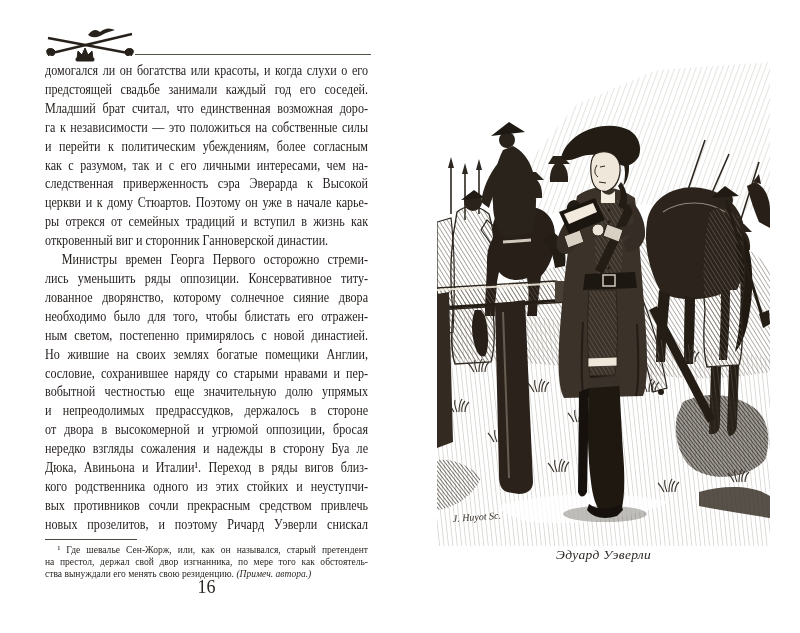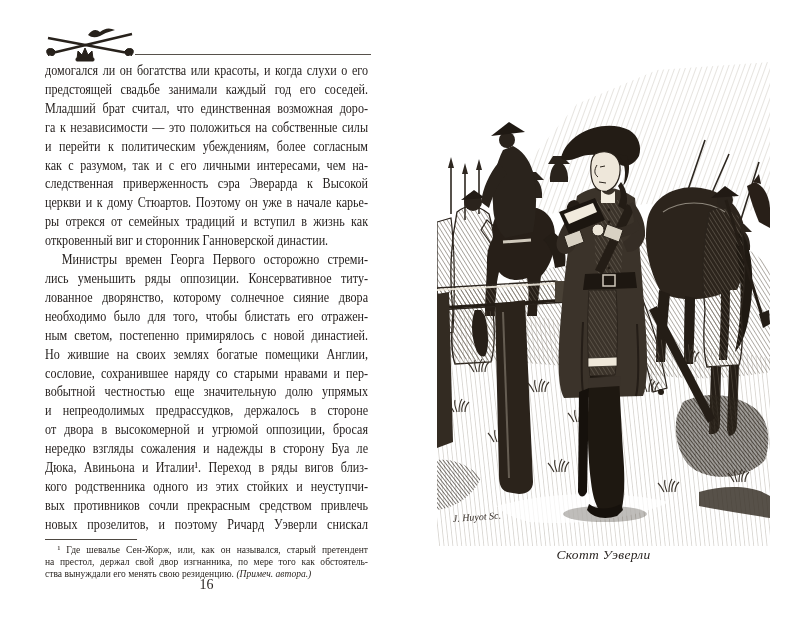"Скотт Уэверли" div.caption { text: Скотт -> Эдуард }
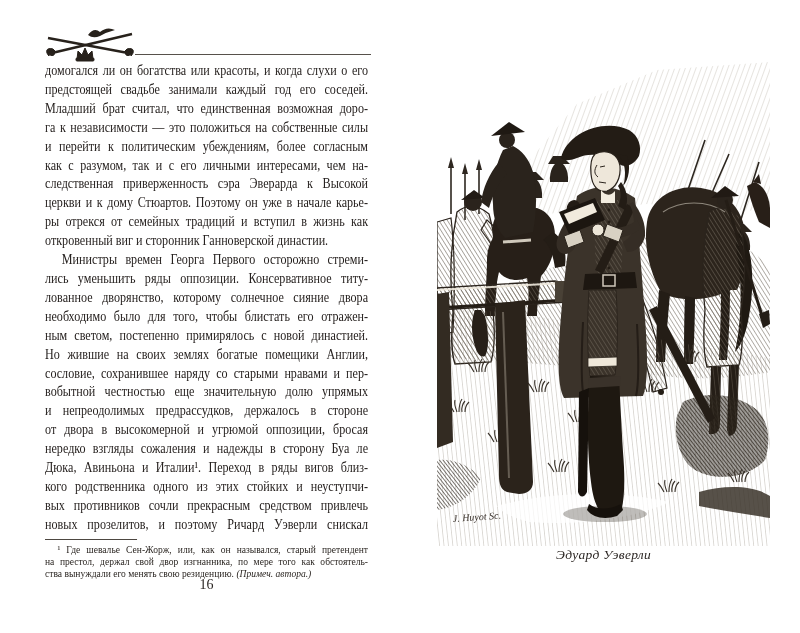"16" .pageno { font-size: 14px -> 18px }
